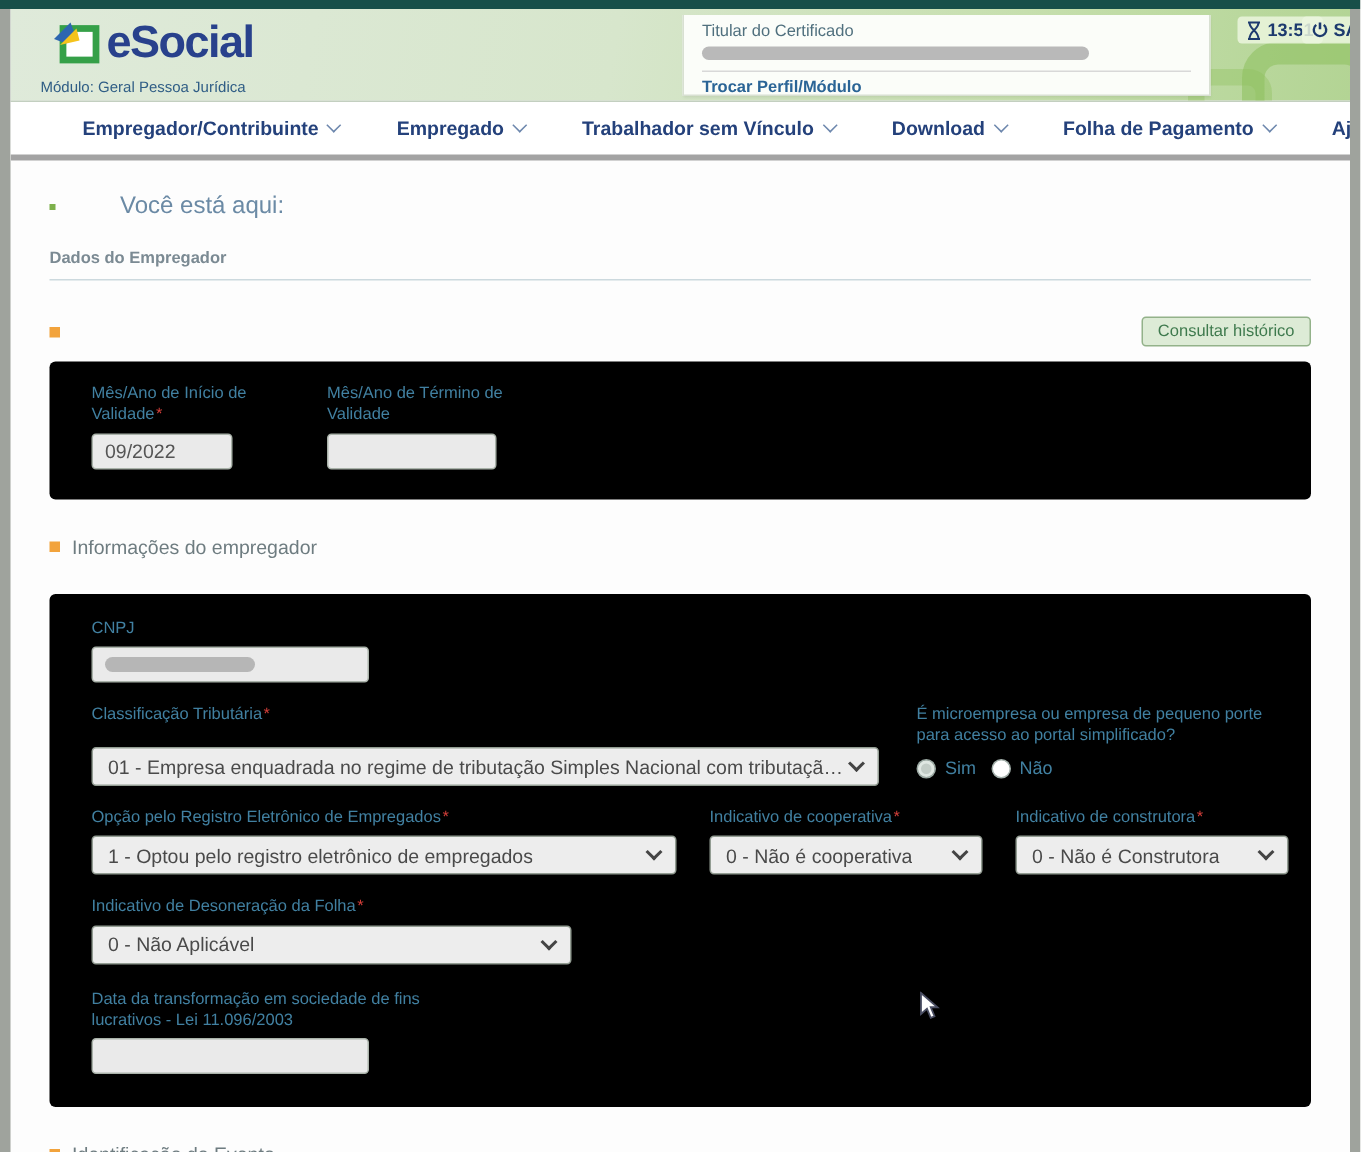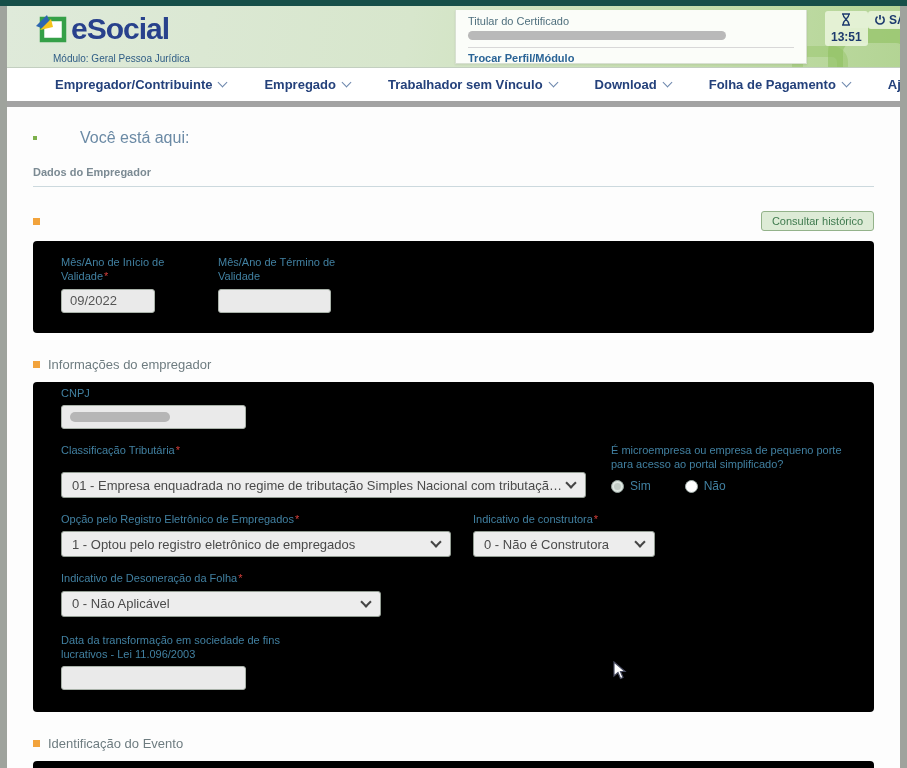"13:51" .clock-pill { flex-direction: column -> none }
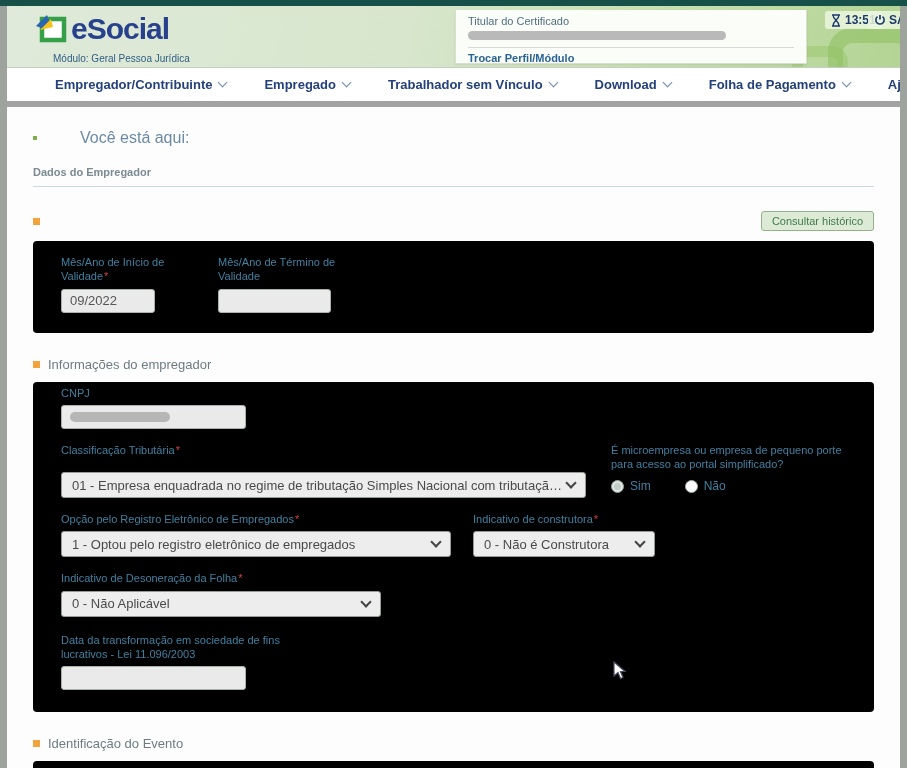"Módulo: Geral Pessoa Jurídica" .module-label { left: 46px -> 20px }
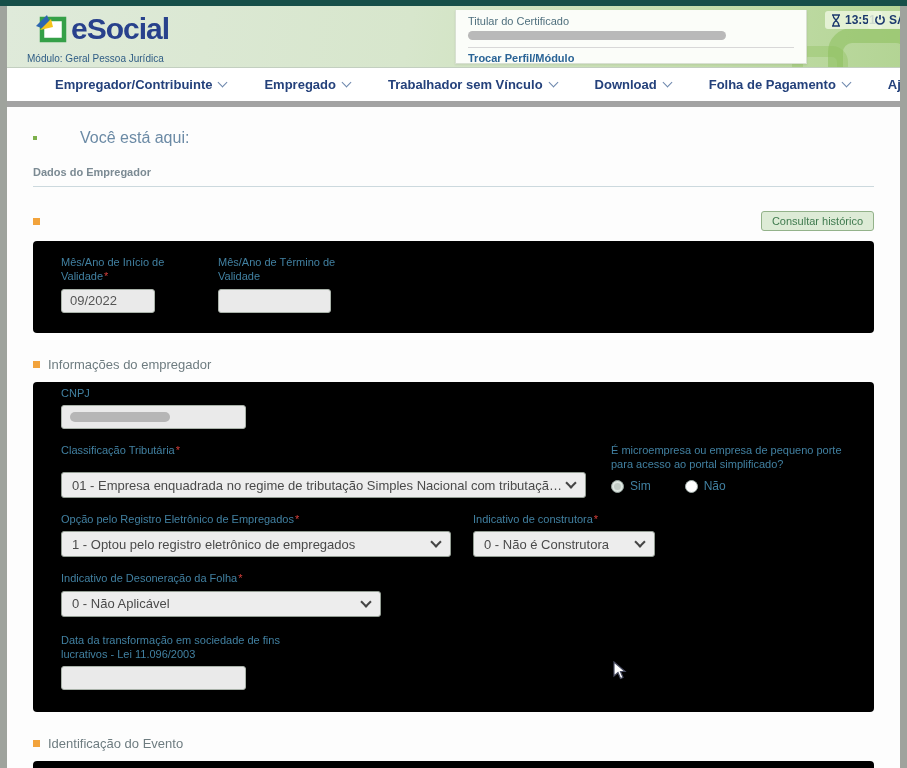"Empregador/Contribuinte" nav { border-bottom: 6px solid #a3a3a3 -> 4px solid #a3a3a3 }
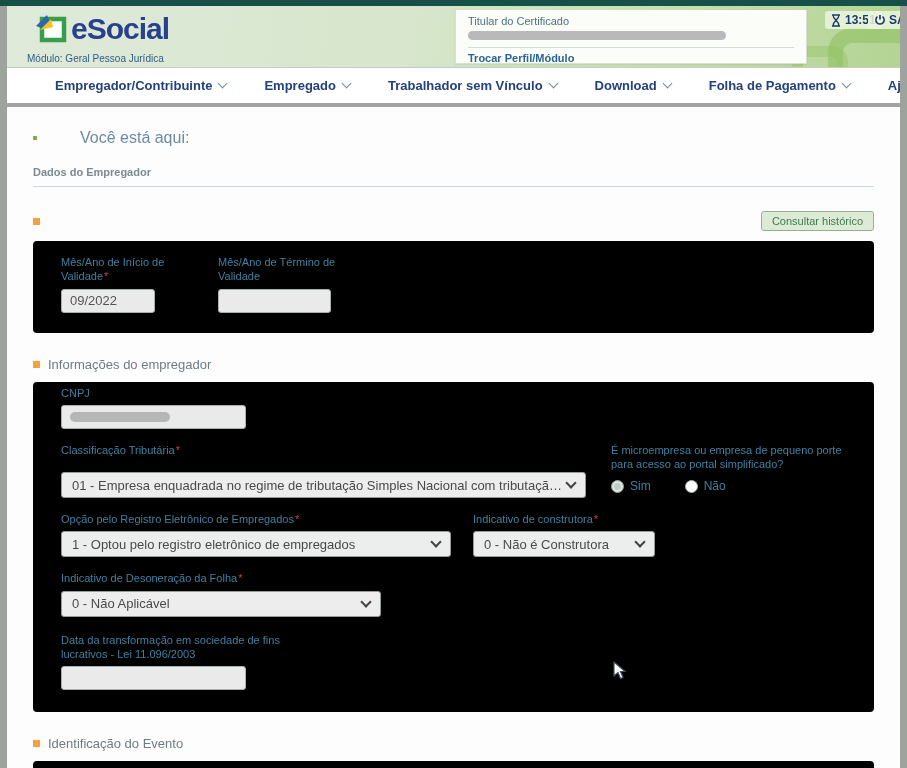"CNPJ" .panel-2 { margin-top: 10px -> 24px; padding: 4px 10px 22px 28px -> 16px 10px 22px 28px }
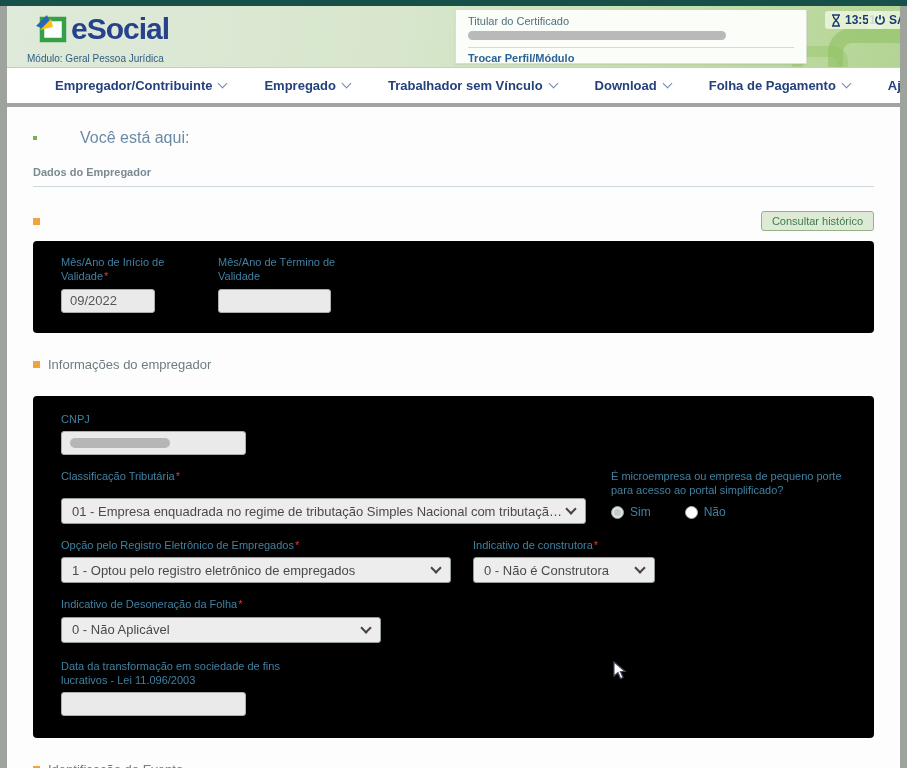"Sim" .radio-row { gap: 34px -> 10px }
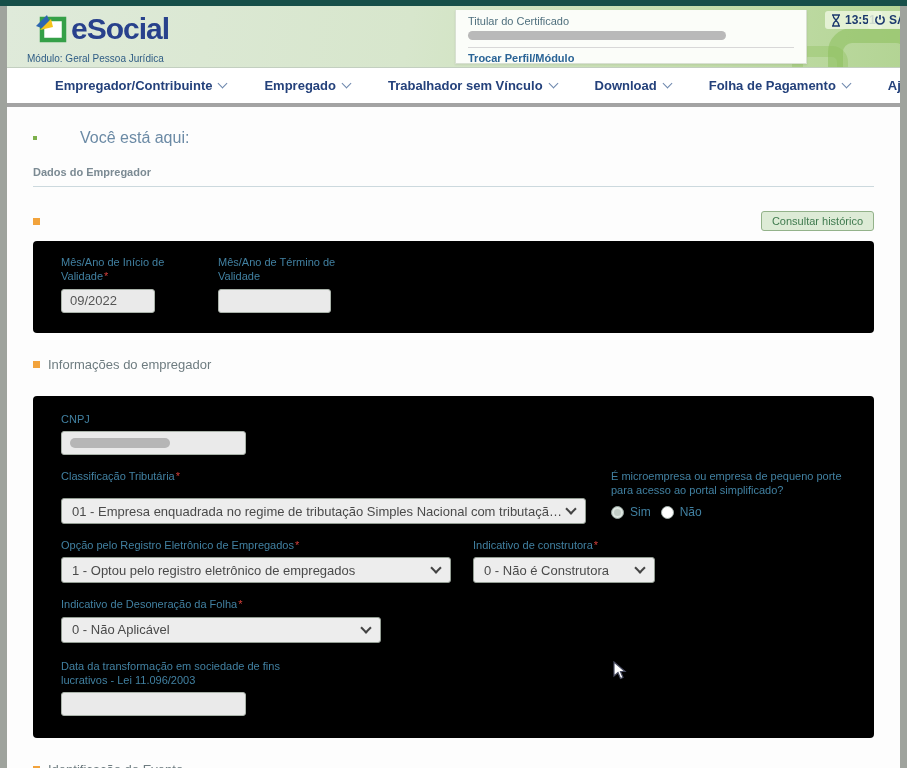"Indicativo de cooperativa*" div.grp { html: none -> <div> <span><span>Indicativo de cooperativa</span><span>*</span></span> <div> <span>0 - Não é cooperativa</span> <span></span> </div> </div> }
